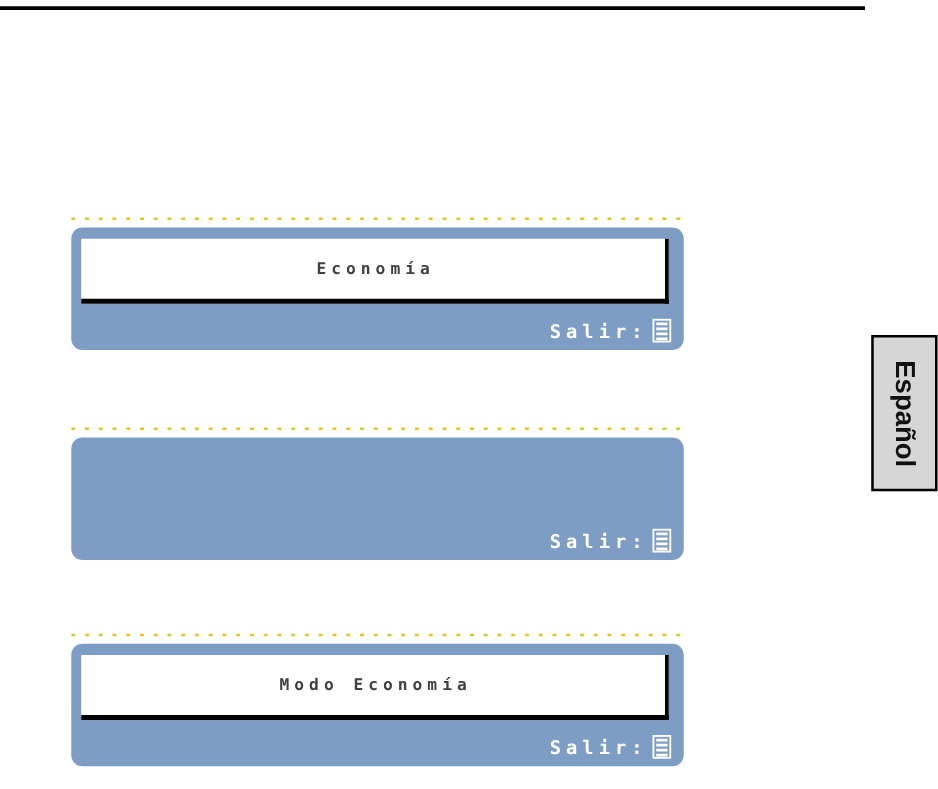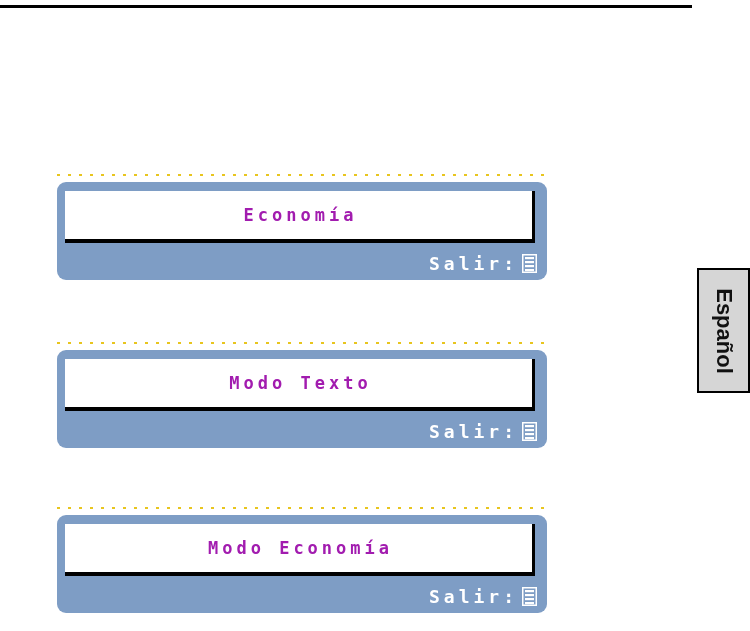"Economía" .card-title { color: #a21caf -> #404040; font-size: 17px -> 13px }
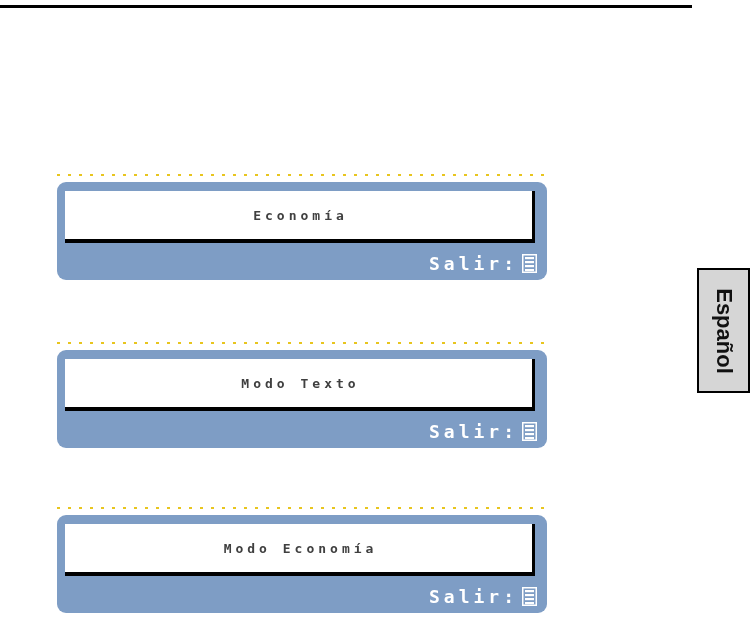"Salir:" .footer-label { font-size: 18px -> 15px }
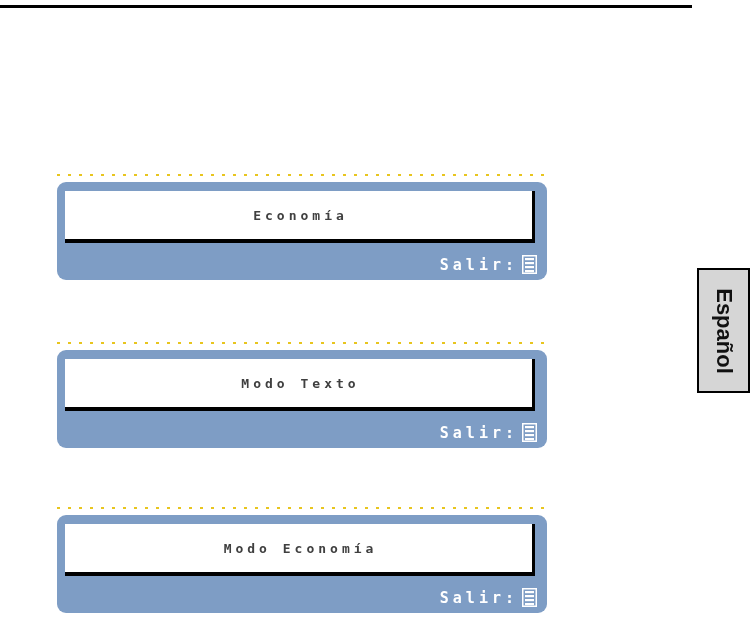"Modo Texto" div.card-screen { html: <div> <span>Modo Texto</span> </div> -> none }
